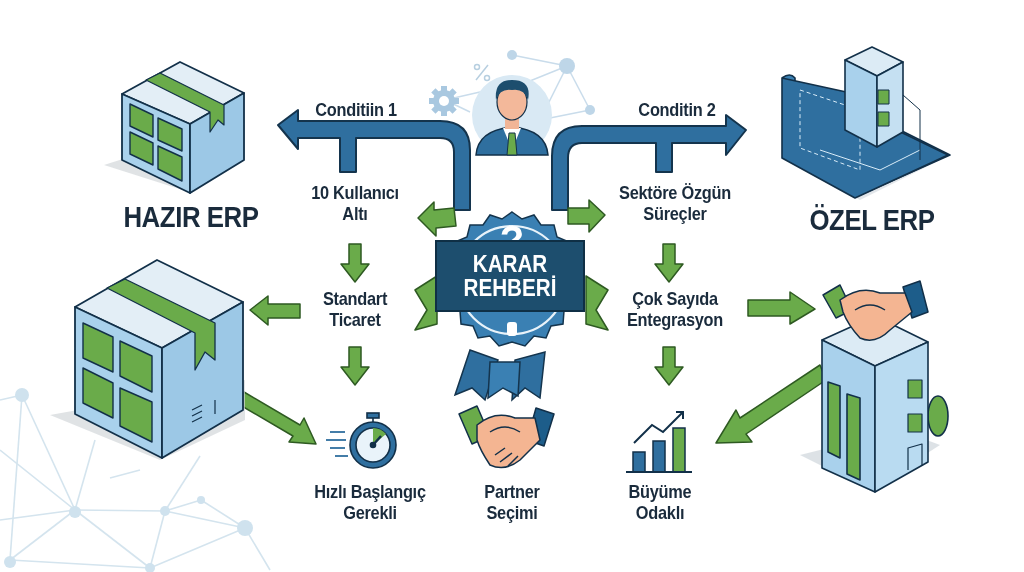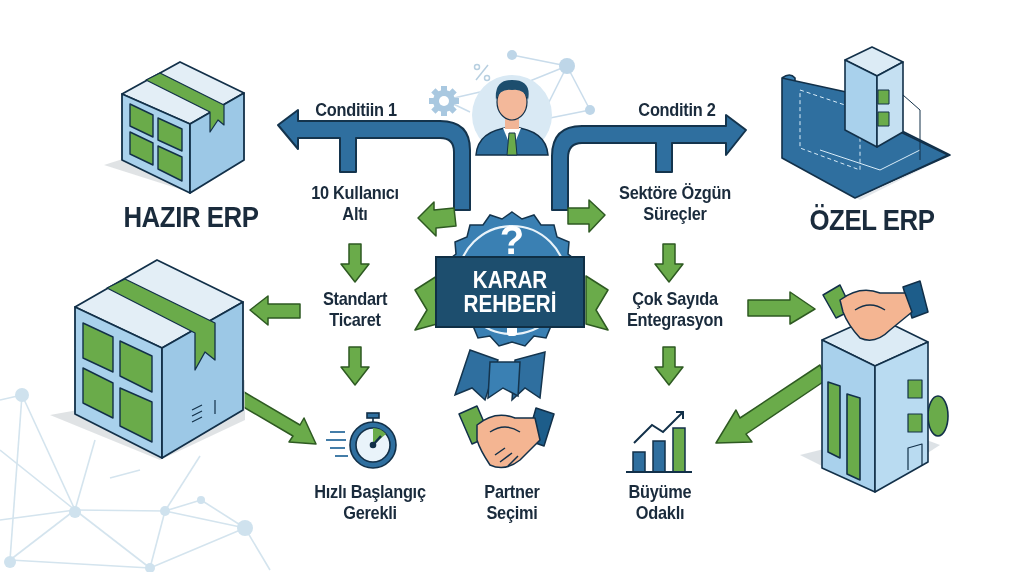"KARAR" .badge-text { top: 256px -> 240px }
